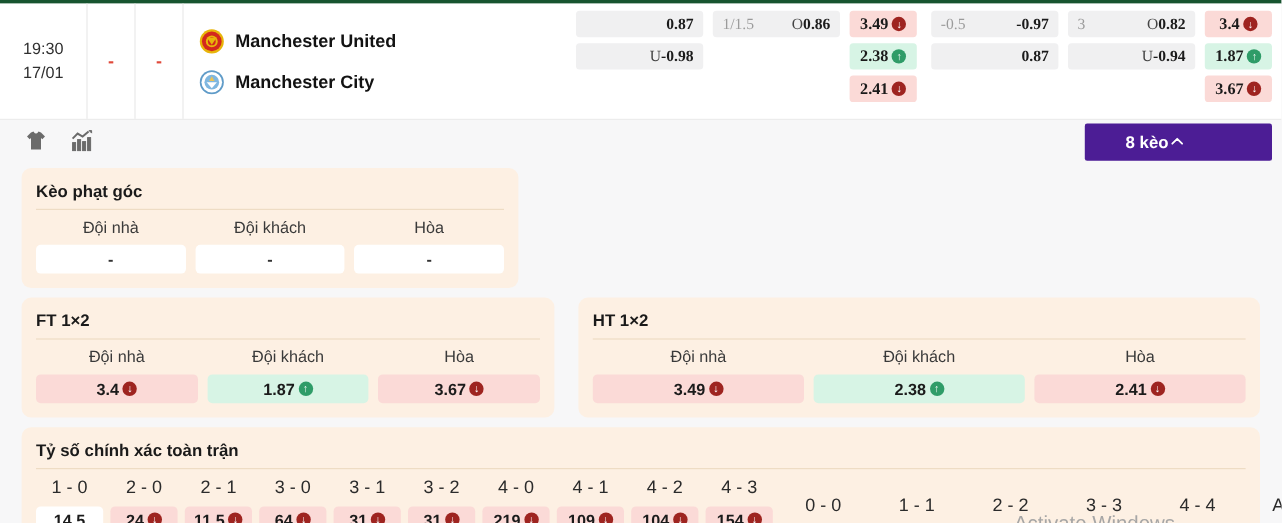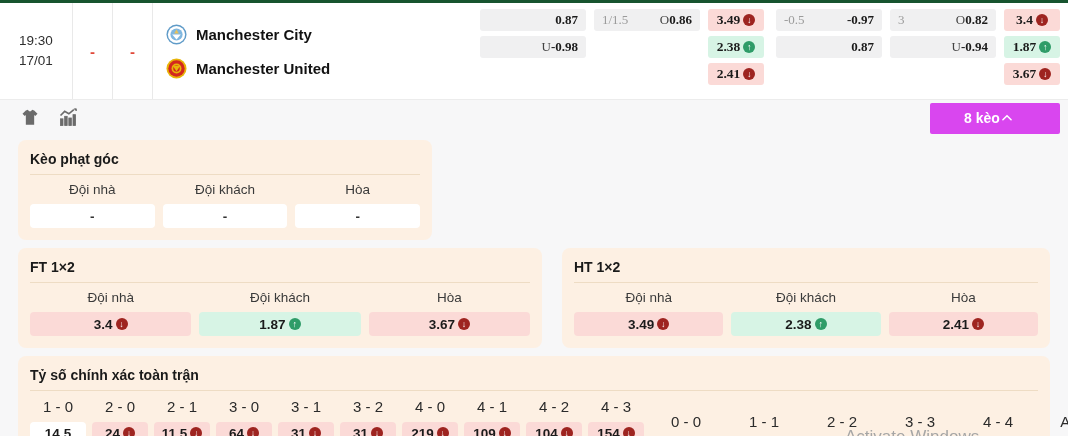"Manchester City" div.team { order: before "Manchester United" -> after "Manchester United" }
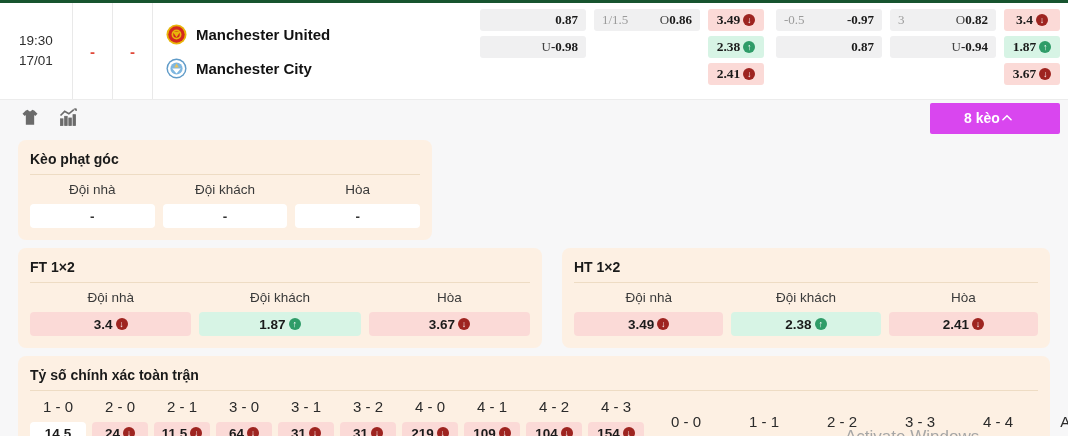"8 kèo" .bets-btn { background: #d946ef -> #4c1d95; width: 130px -> 156px }
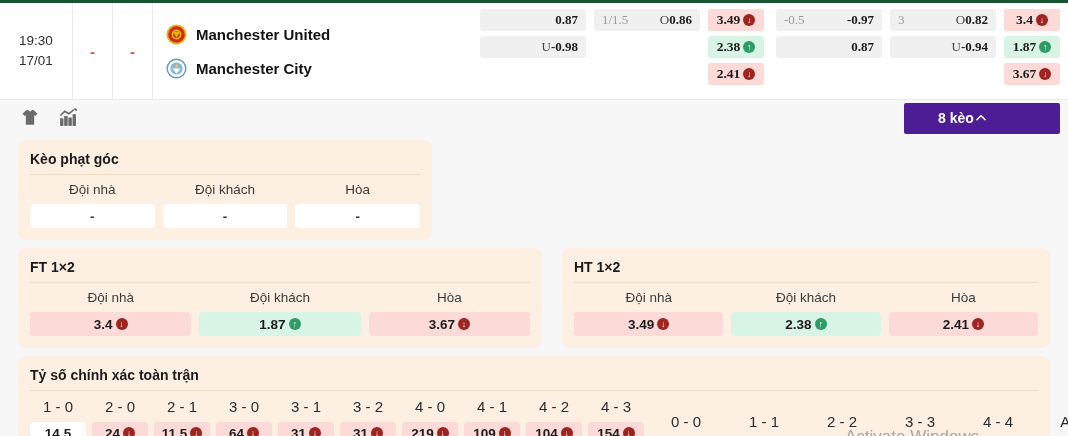"FT 1×2" .panel-ft { width: 524px -> 444px }
